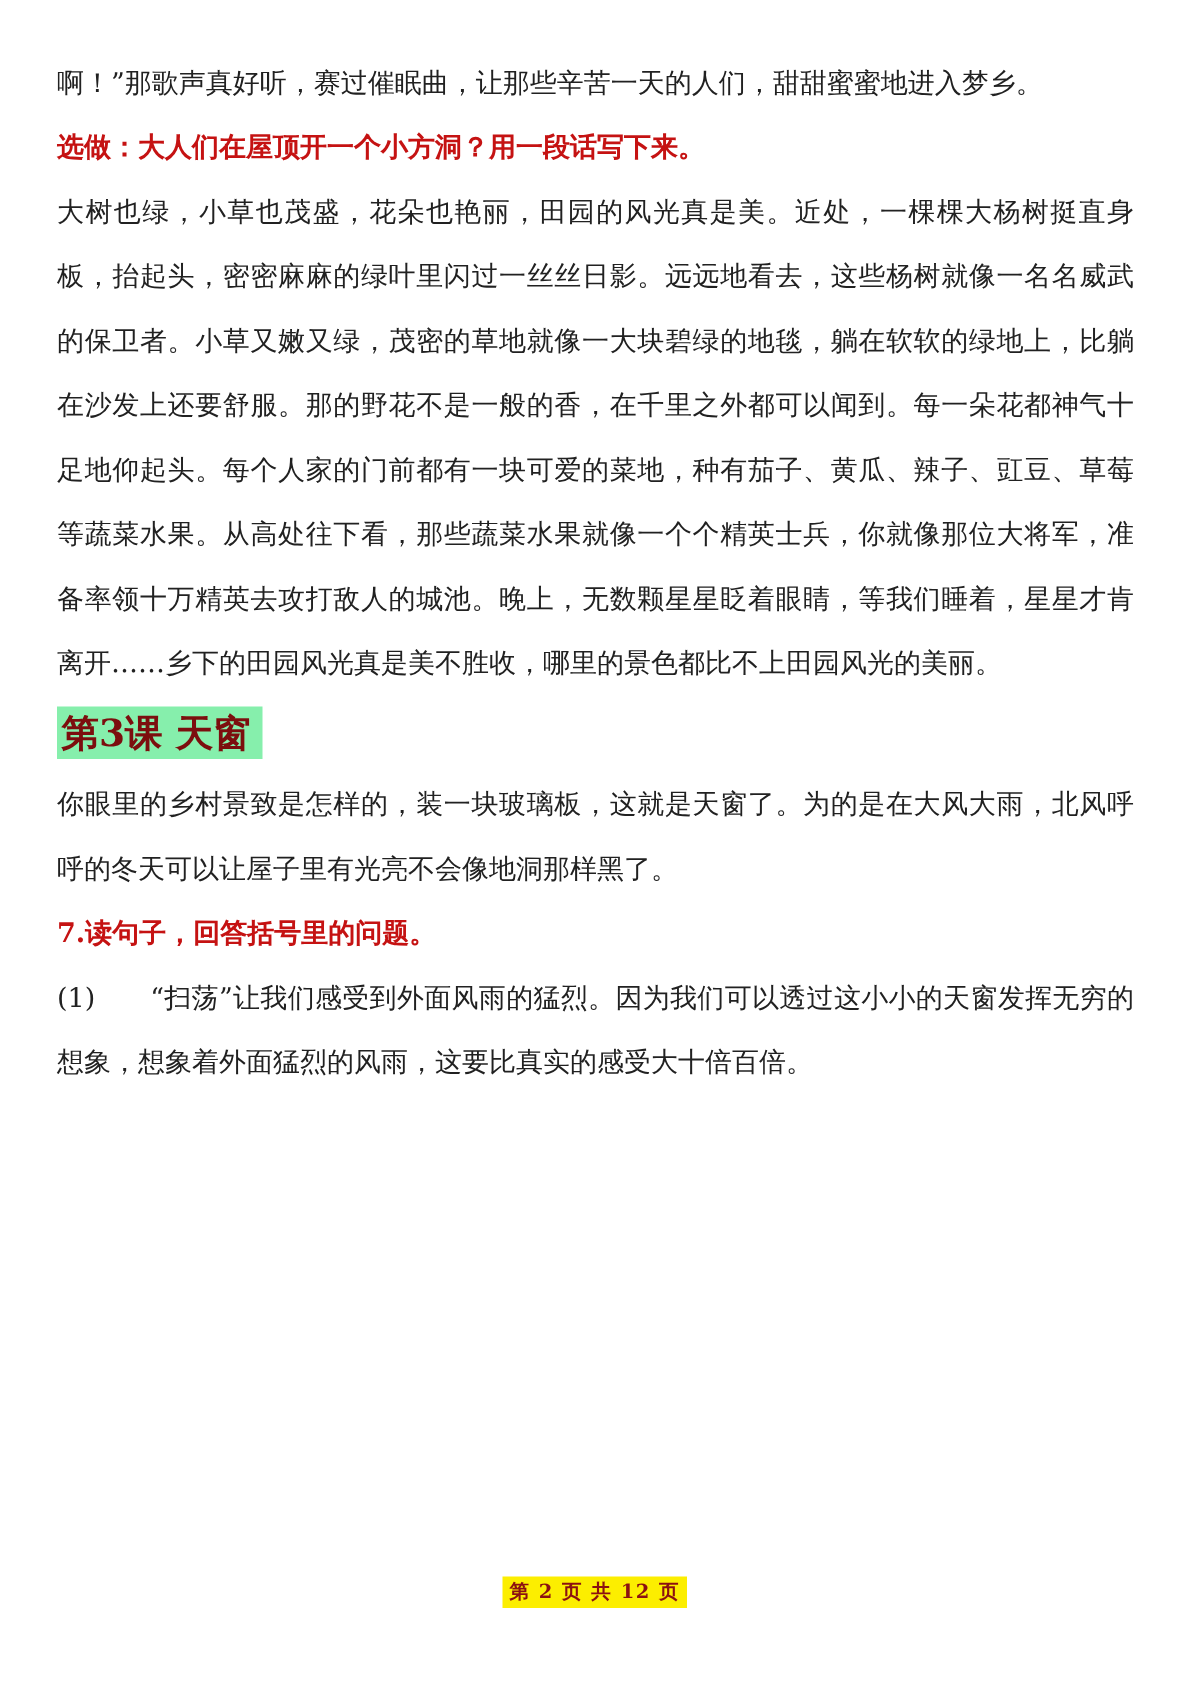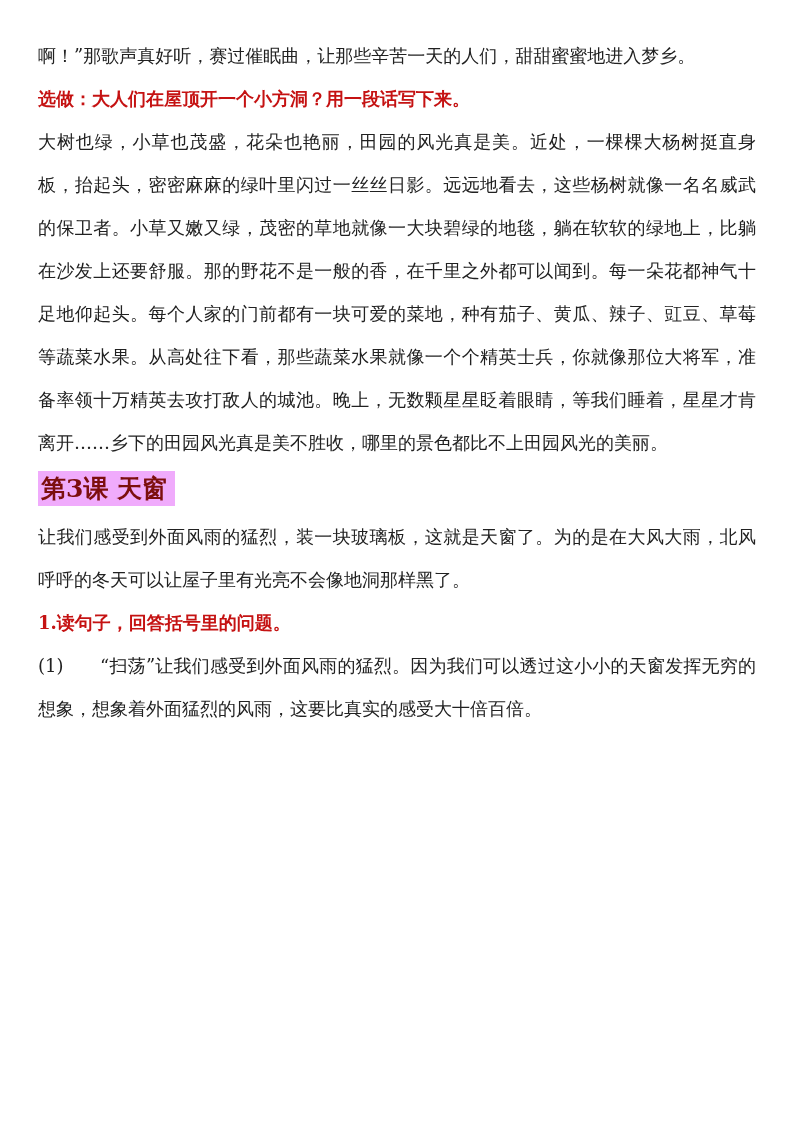"第3课 天窗" .lesson-title-row .hl { background: #f0abfc -> #86efac }
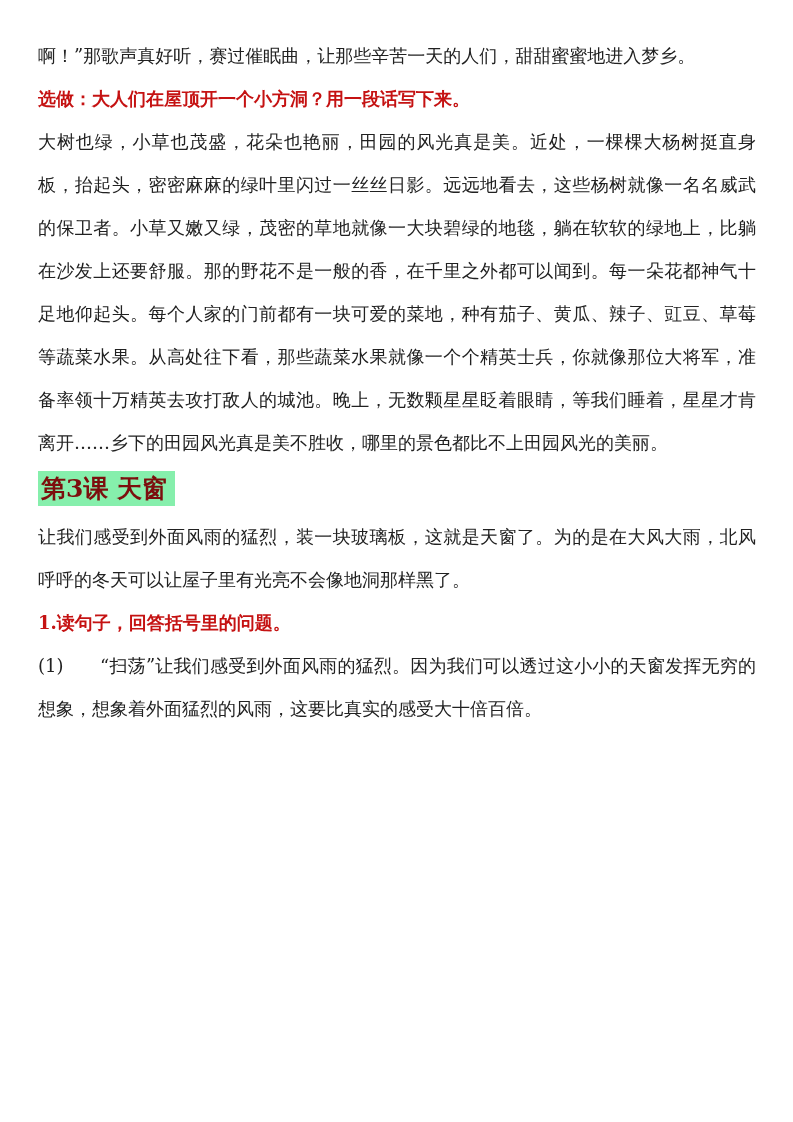"让我们感受到外面风雨的猛烈，装一块玻璃板，这就是天窗了。为的是在大风大雨，北风呼" p.para { text: 让我们感受到外面风雨的猛烈 -> 你眼里的乡村景致是怎样的 }
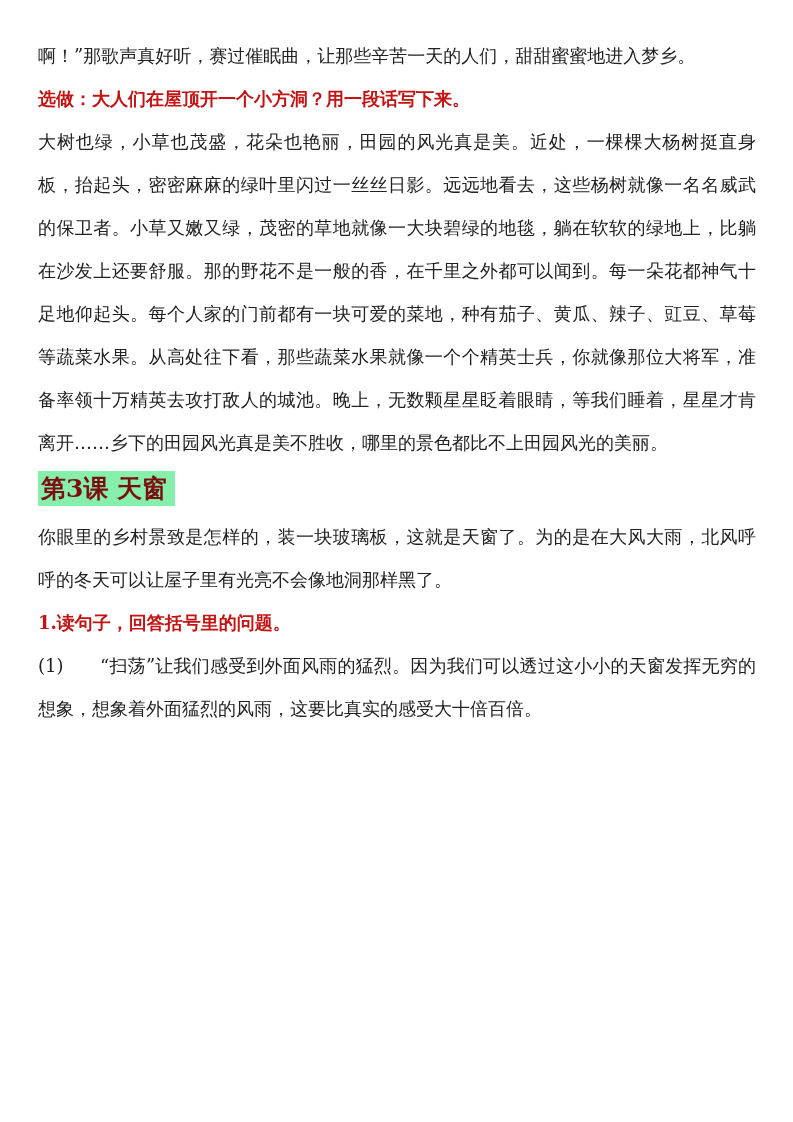"1.读句子，回答括号里的问题。" p.red-heading { text: 1 -> 7 }
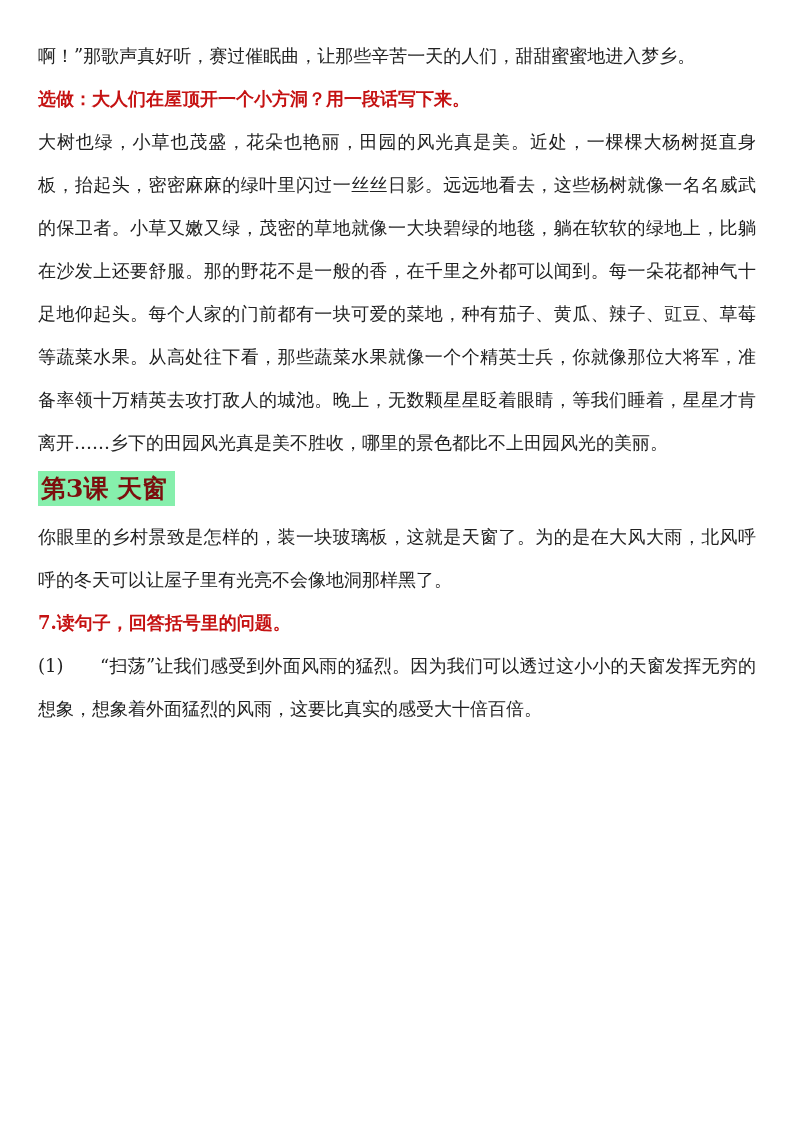"第 2 页 共 12" div.page-footer { html: none -> <div> <span>第 2 页 共 12 页</span> </div> }
